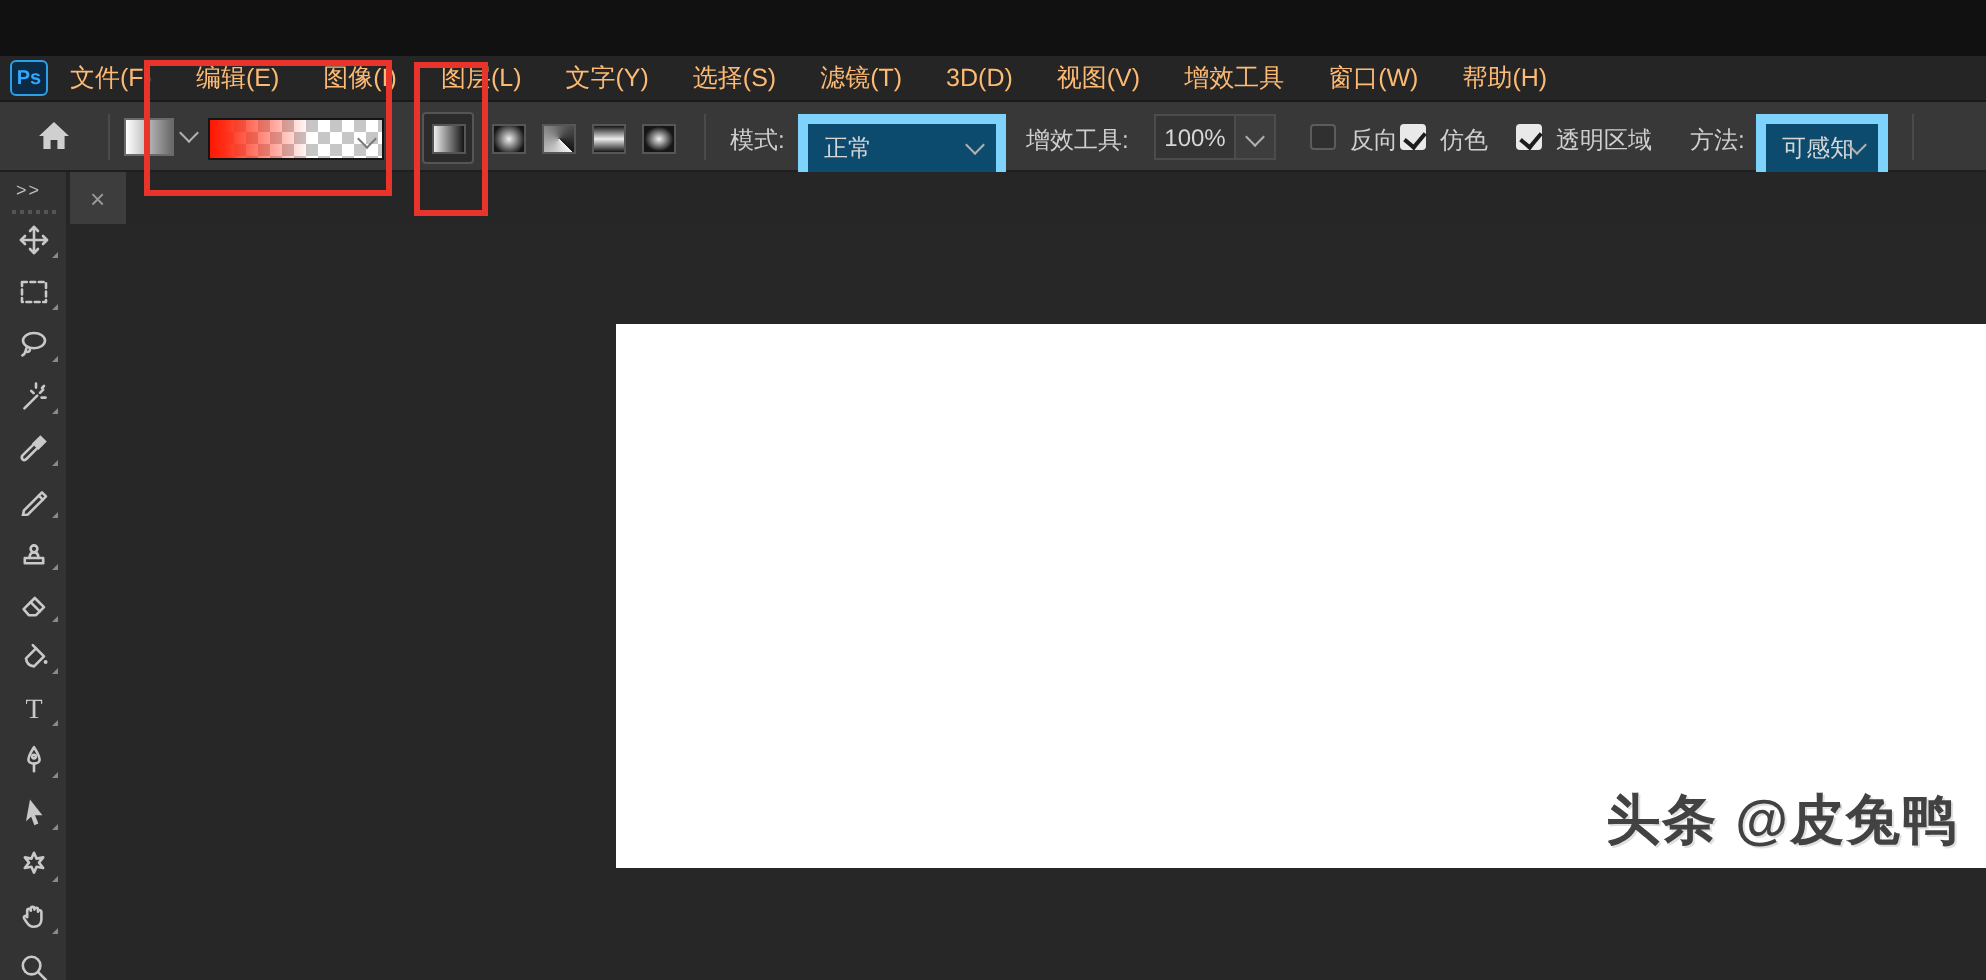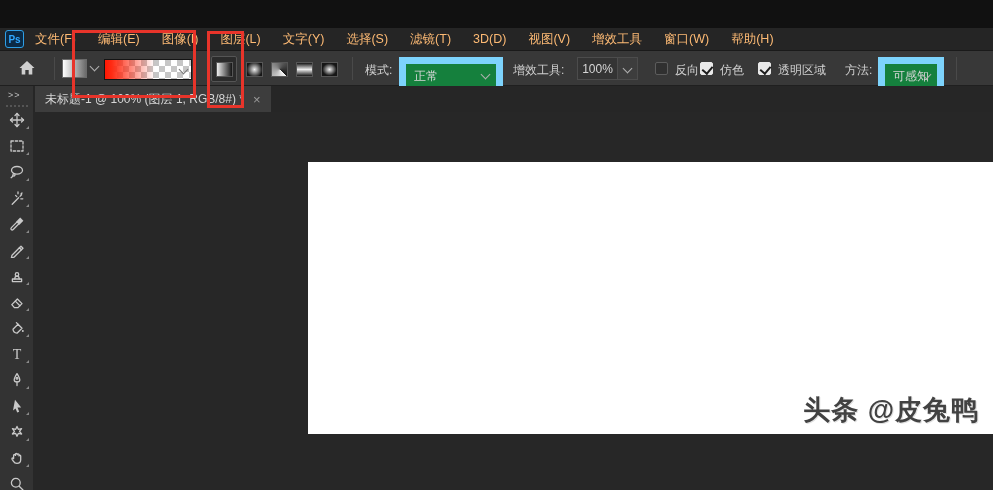"正常" .select-box { background: #15803d -> #0c4a6e; border: 7px solid #7dd3fc -> 5px solid #7dd3fc }
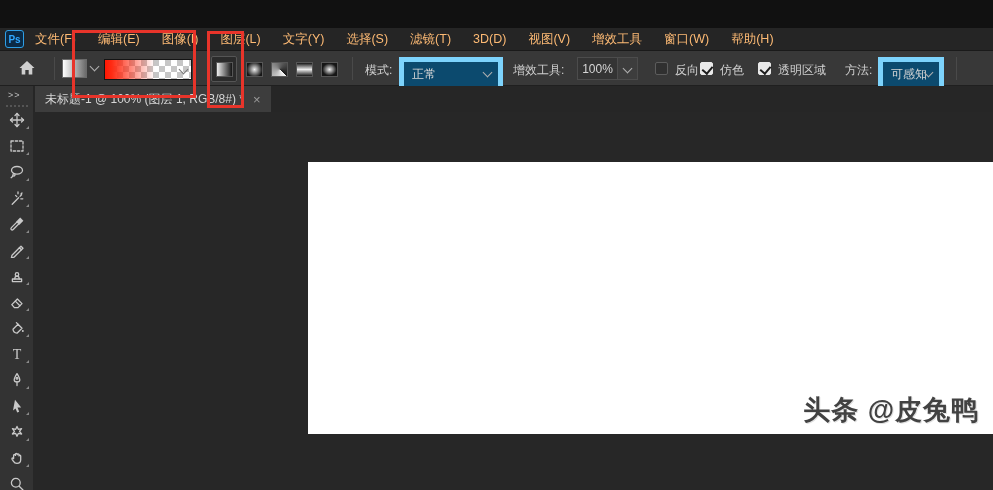"未标题-1 @ 100% (图层 1," span.title { html: <span>未标题-1 @ 100% (图层 1, RGB/8#) *</span> -> none }
